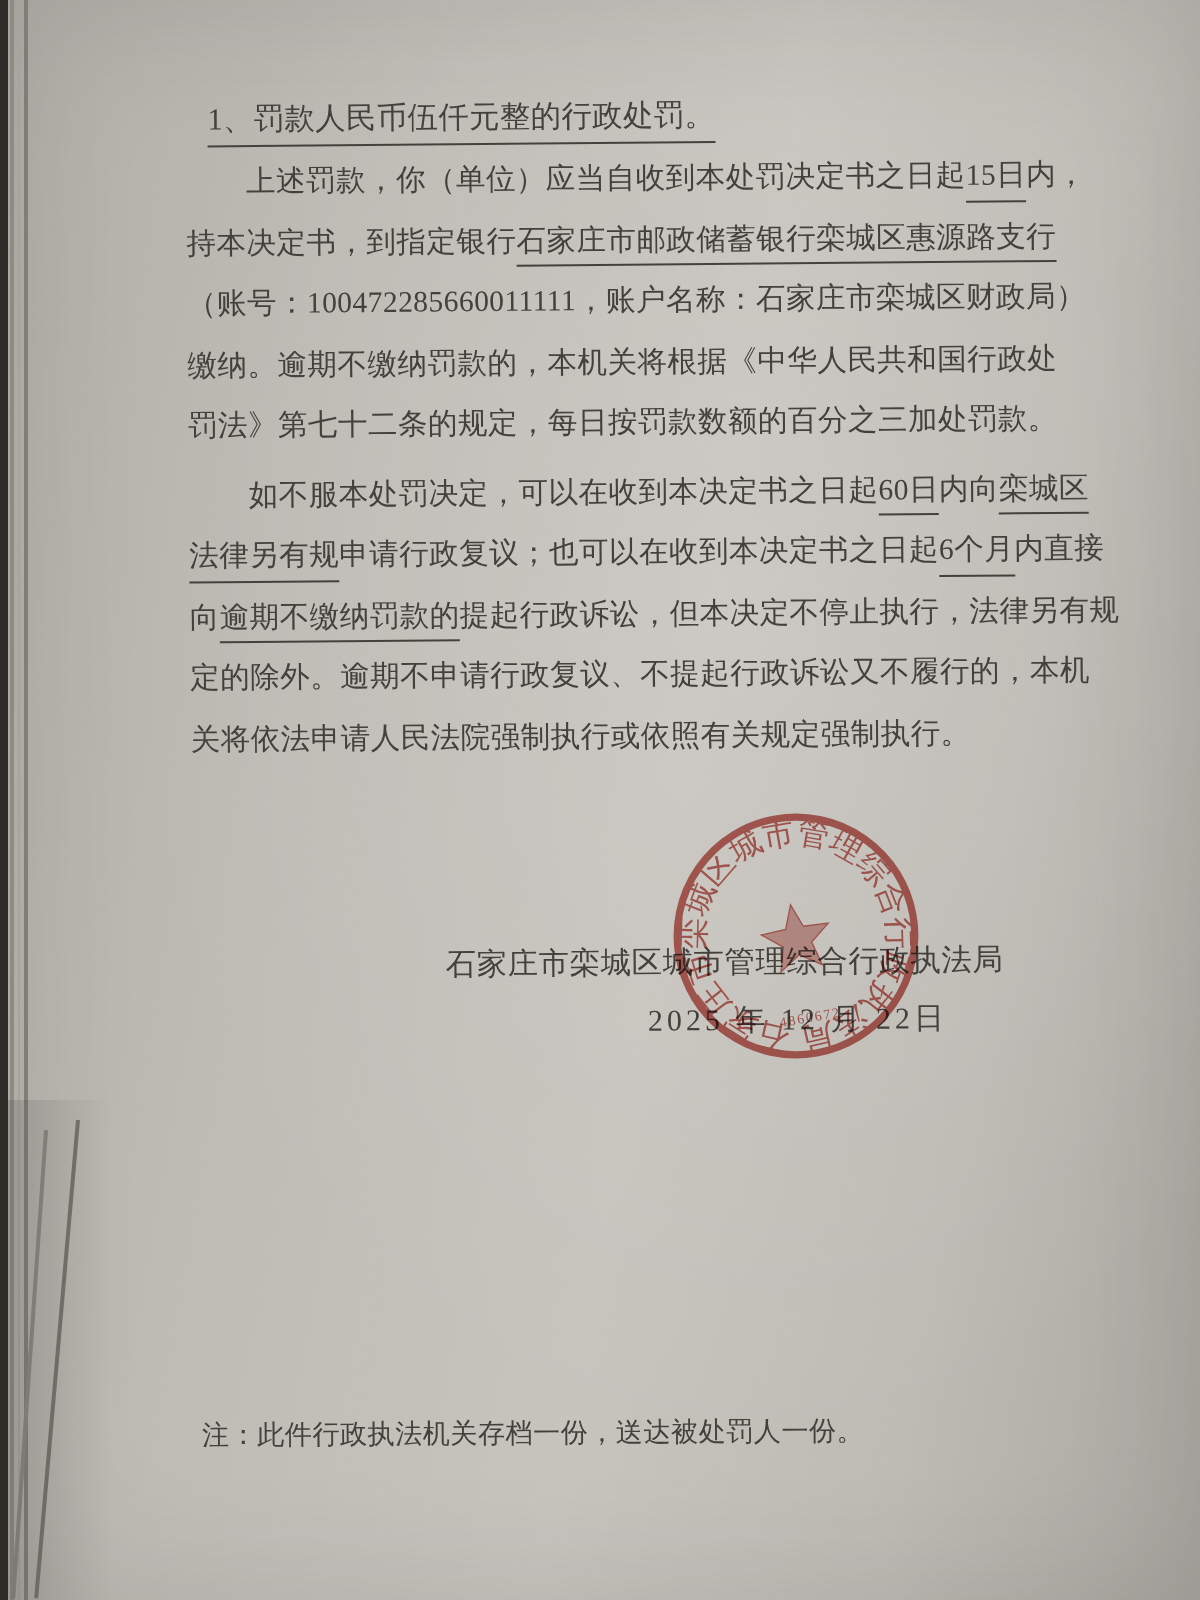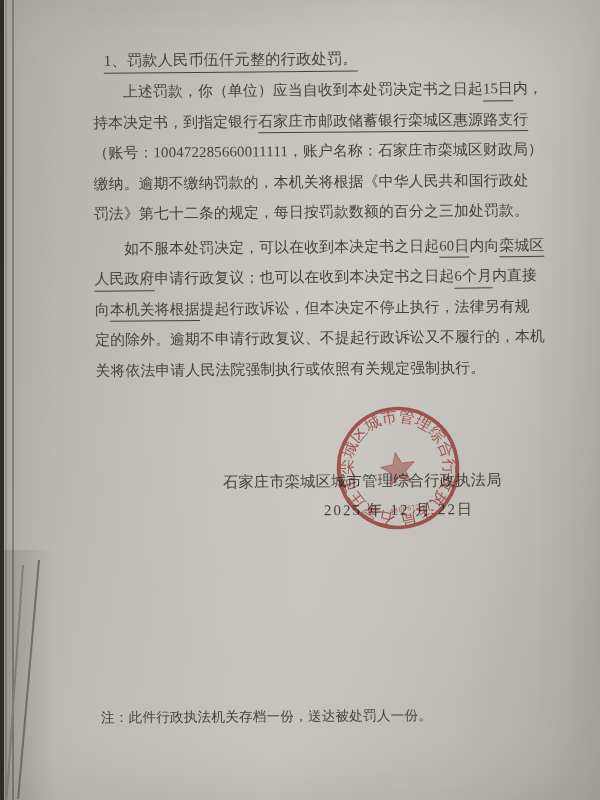"人民政府" span.u { text: 人民政府 -> 法律另有规 }
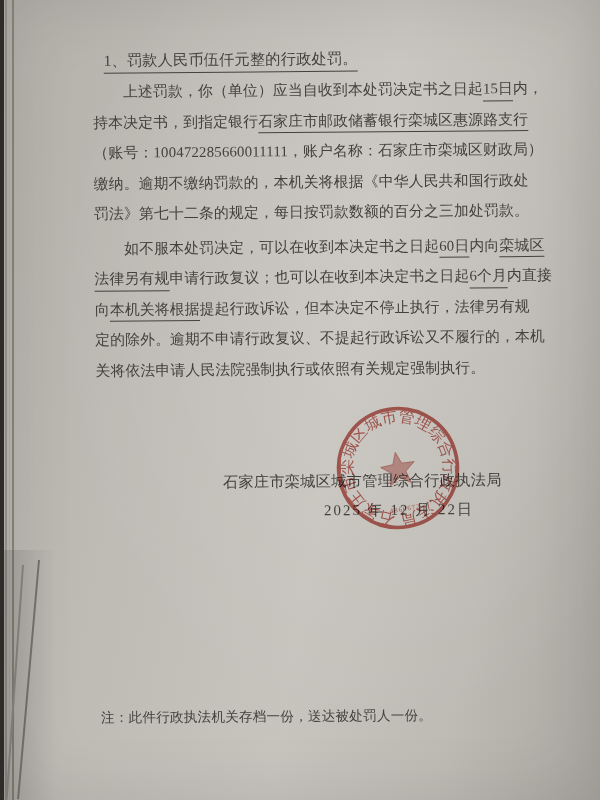"本机关将根据" span.u { text: 本机关将根据 -> 逾期不缴纳罚款的 }
